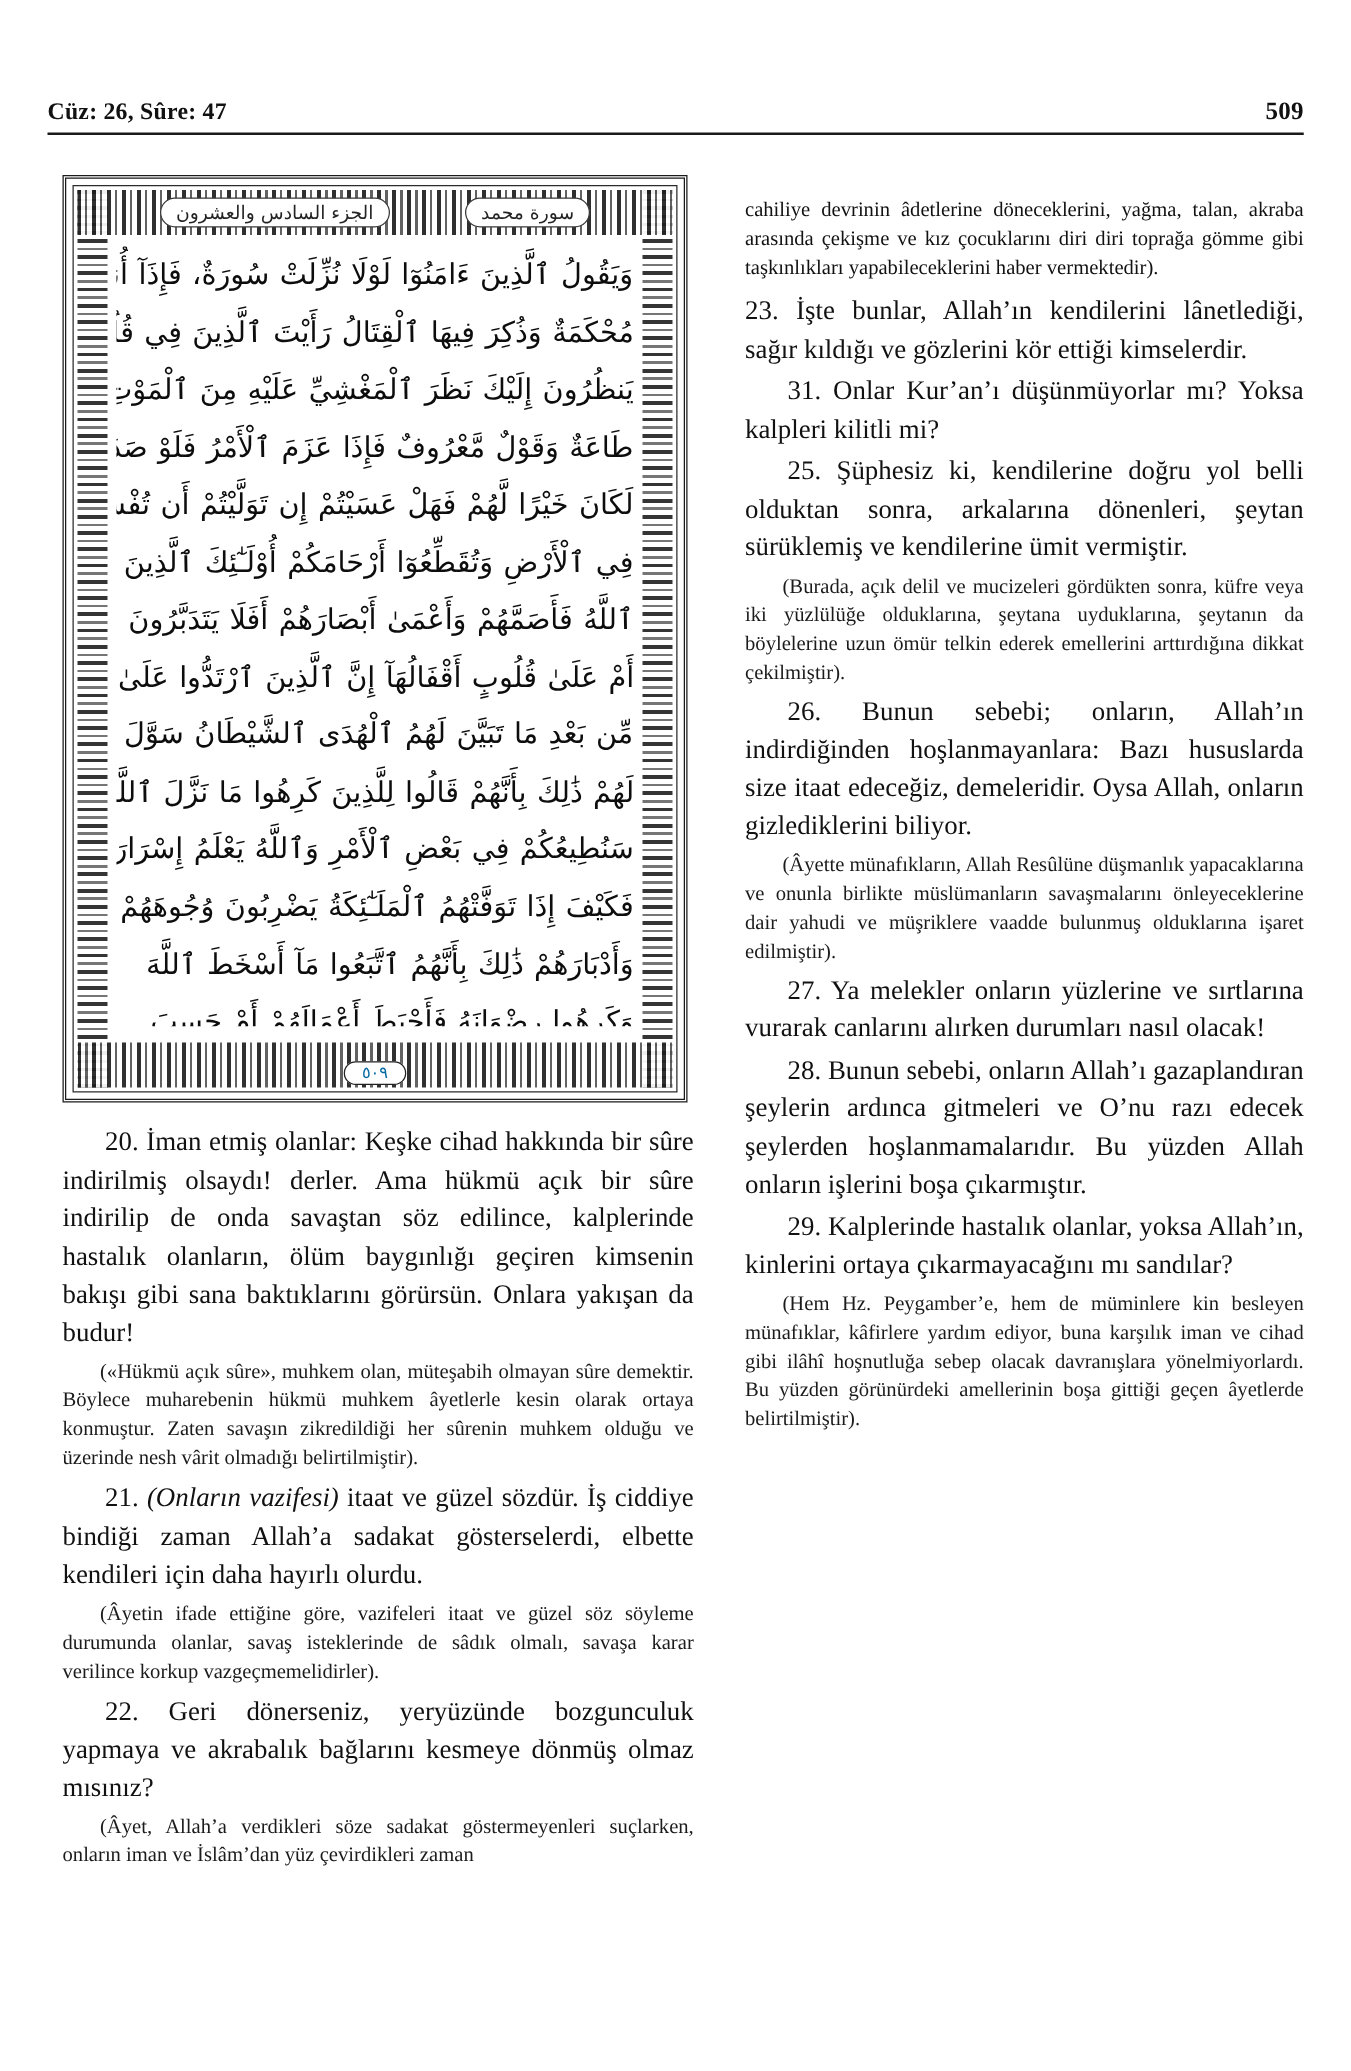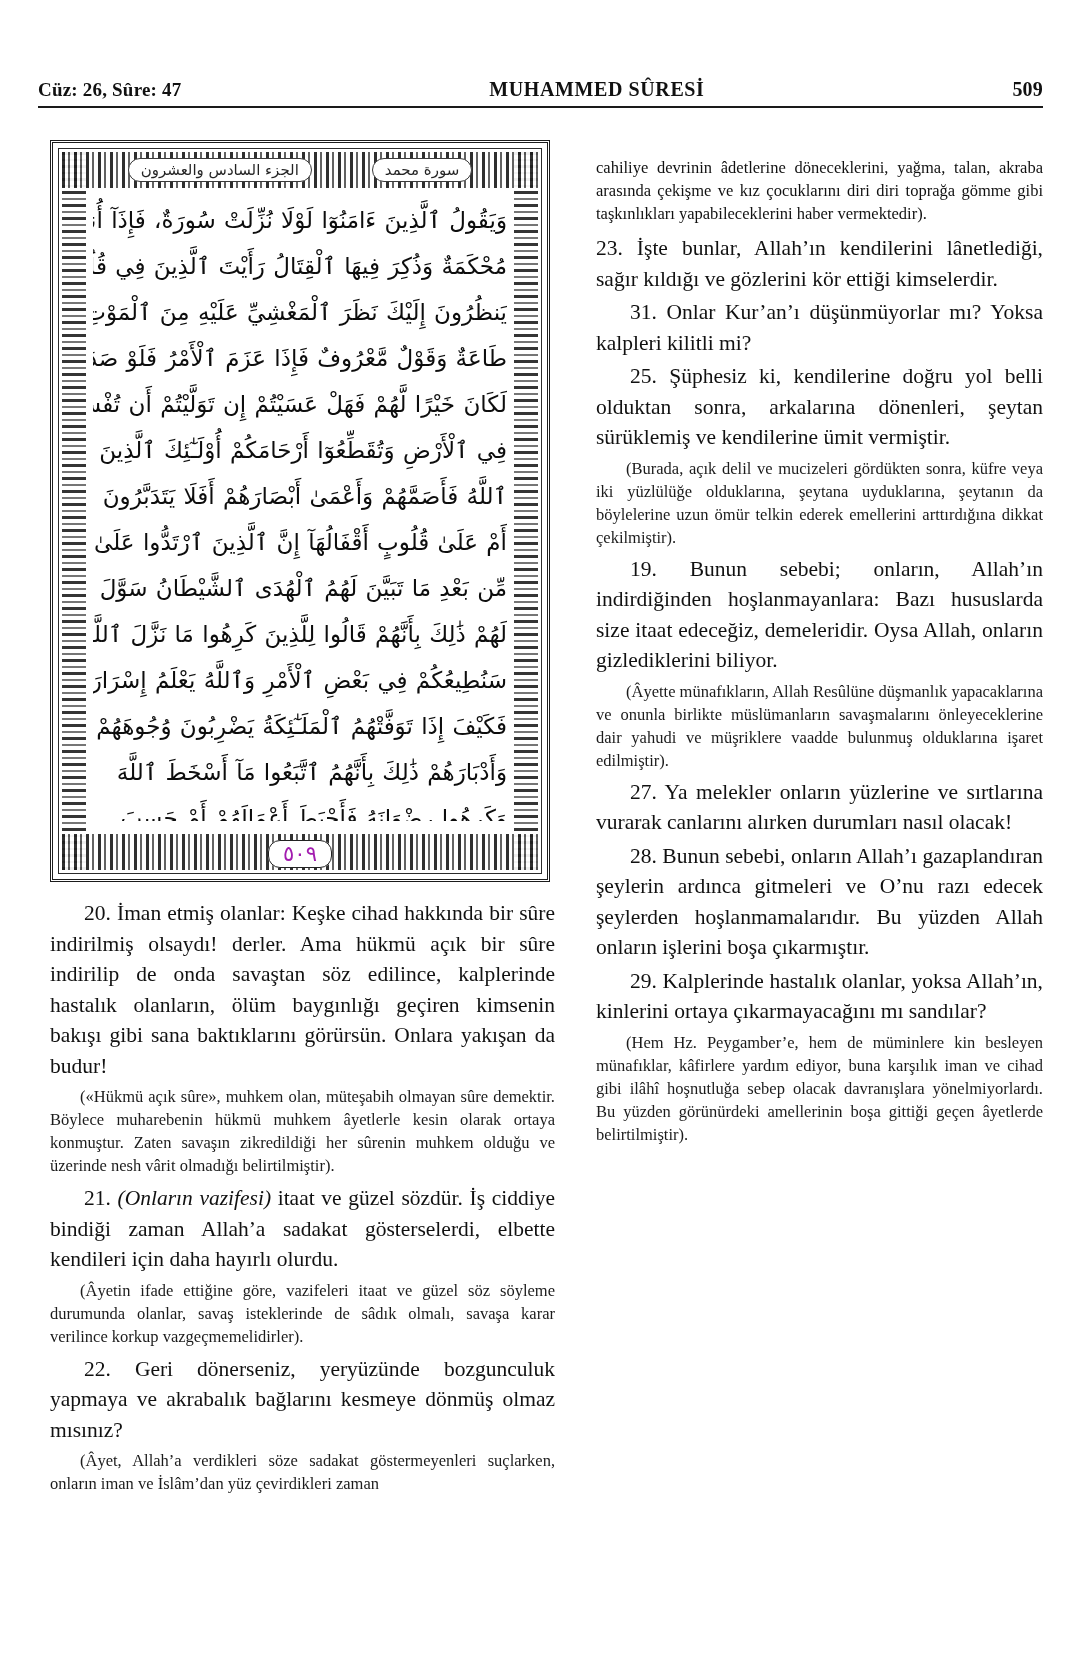"MUHAMMED SÛRESİ" div.h-center { html: <div>MUHAMMED SÛRESİ</div> -> none }
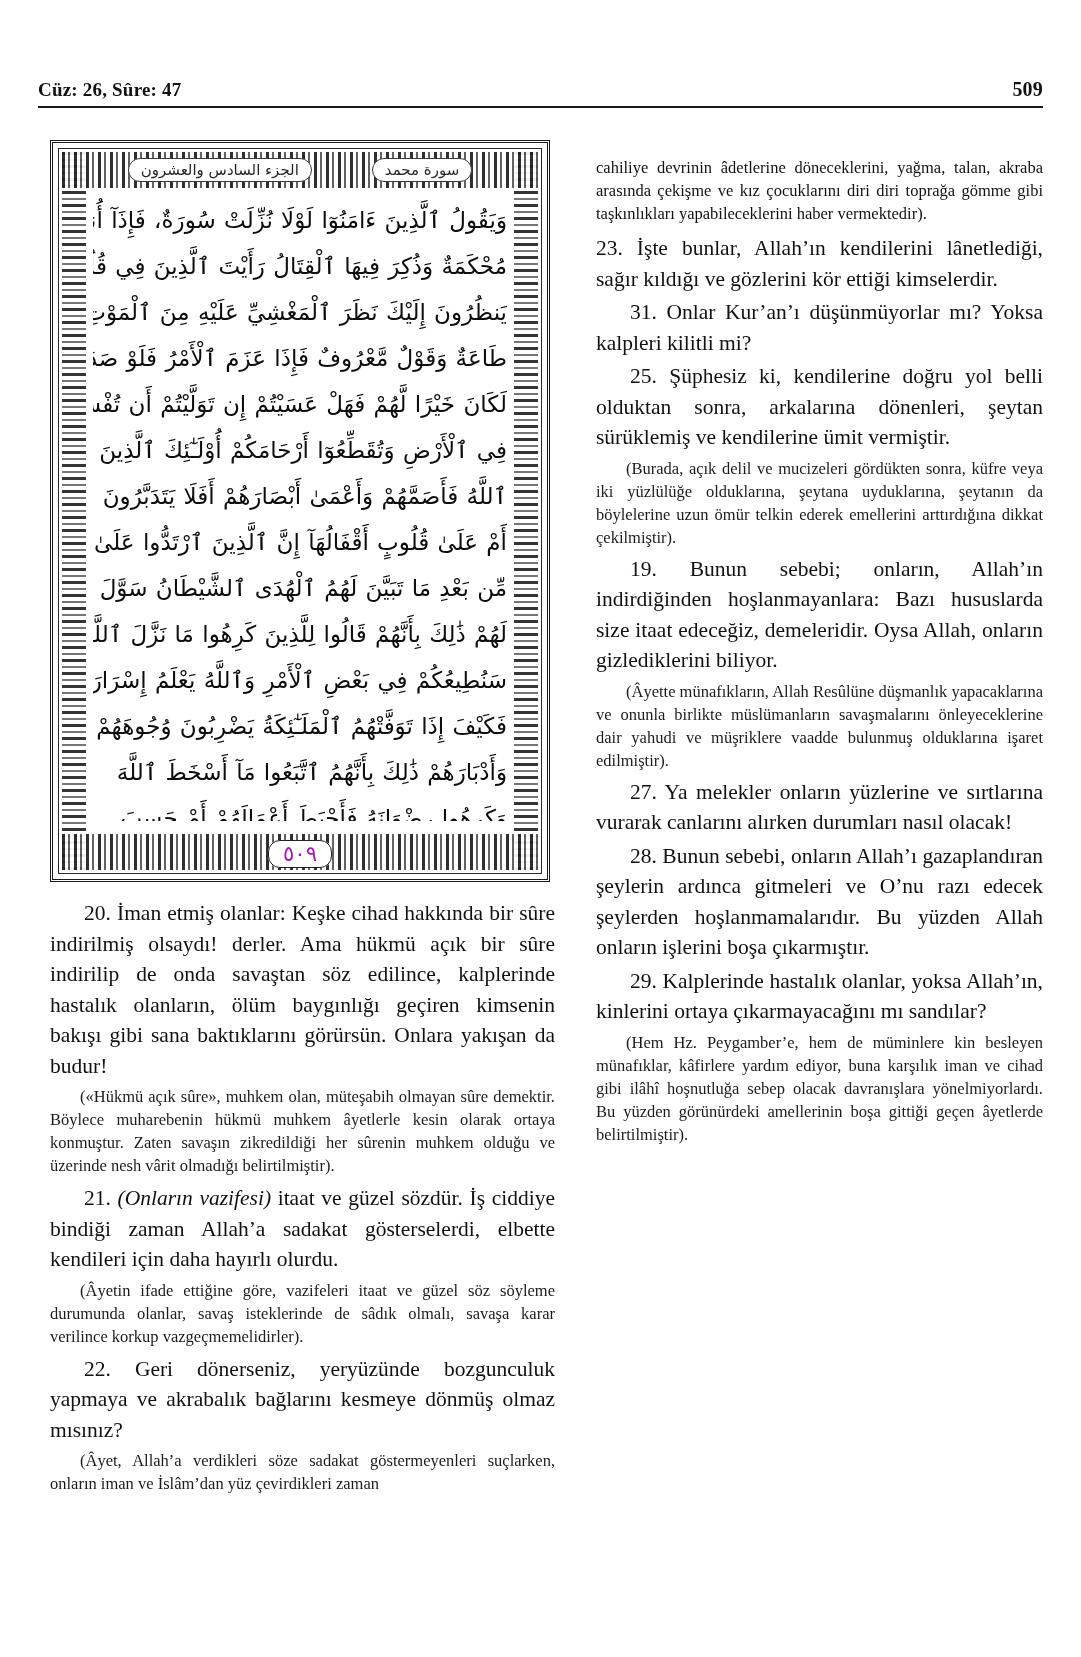"19. Bunun sebebi; onların, Allah’ın" p.main-par { text: 19 -> 26 }
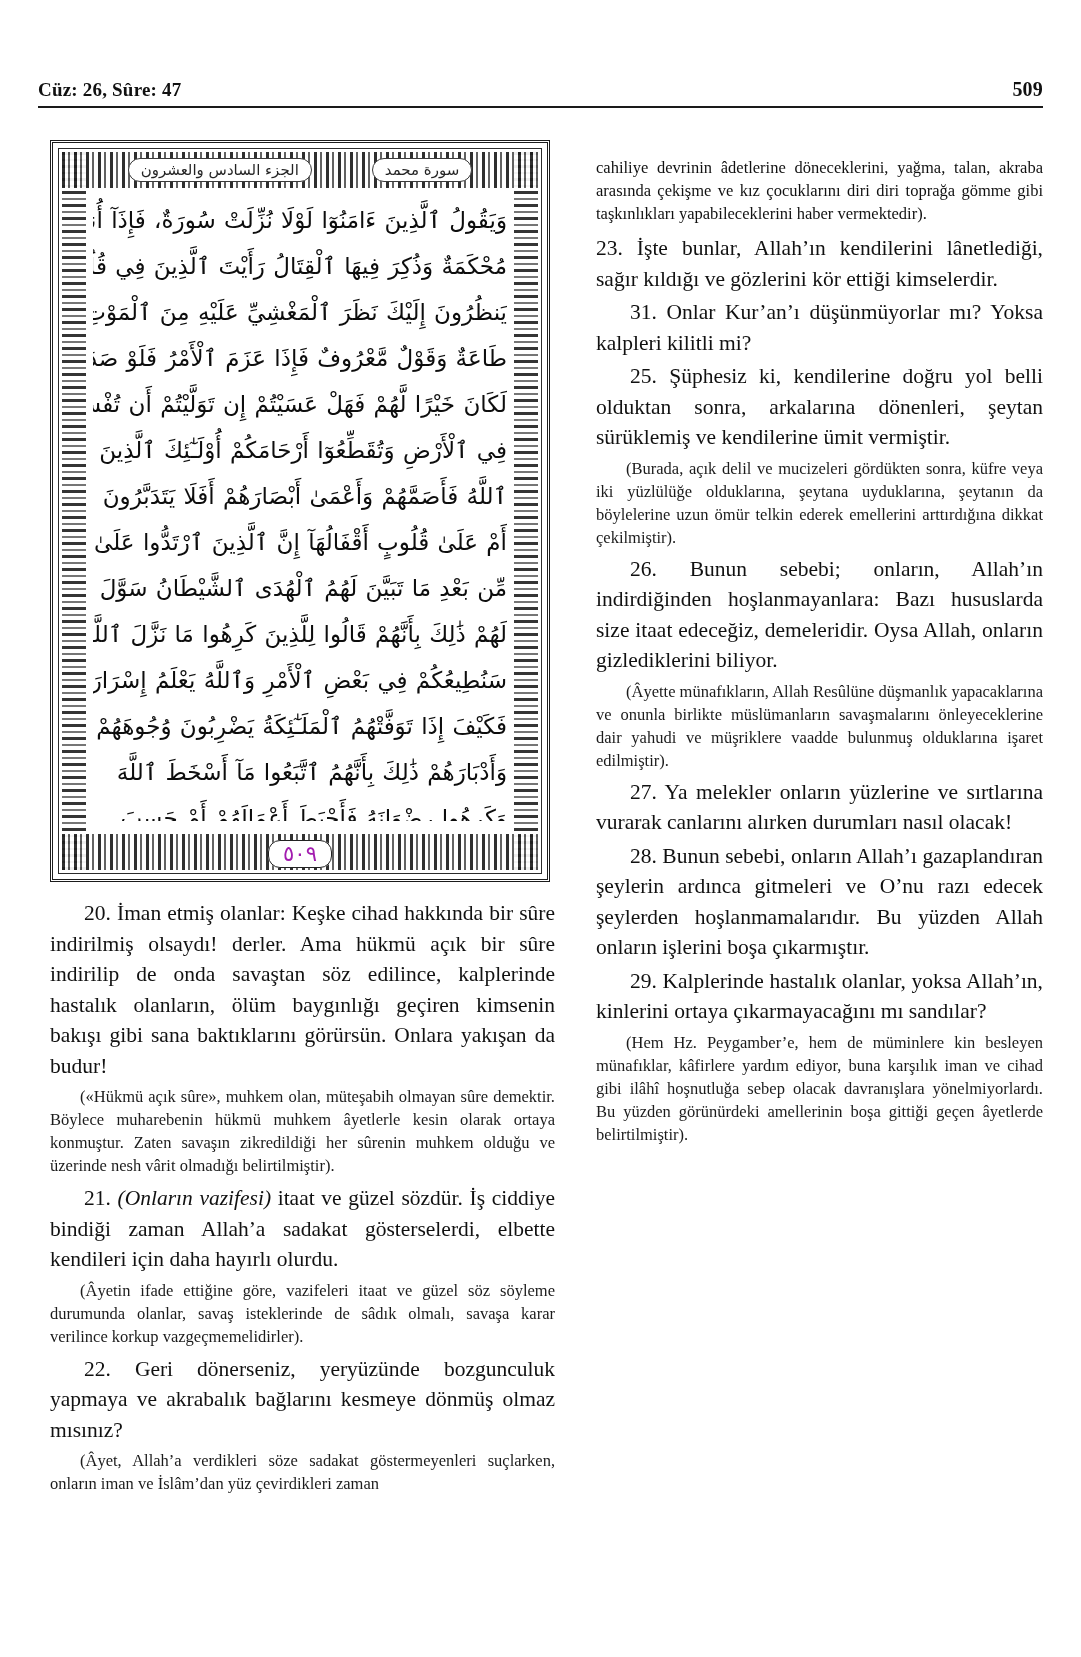"٥٠٩" .page-badge { color: #a21caf -> #0369a1; font-size: 21px -> 13px }
